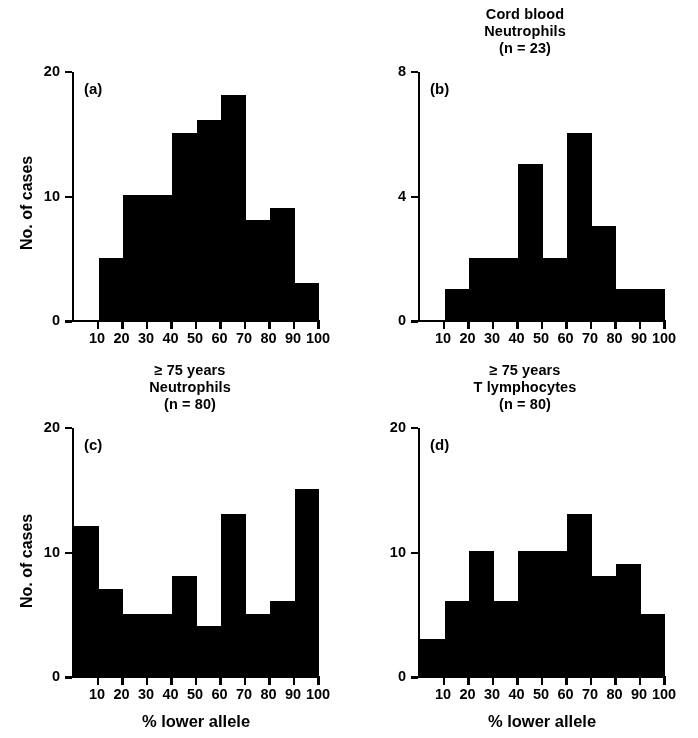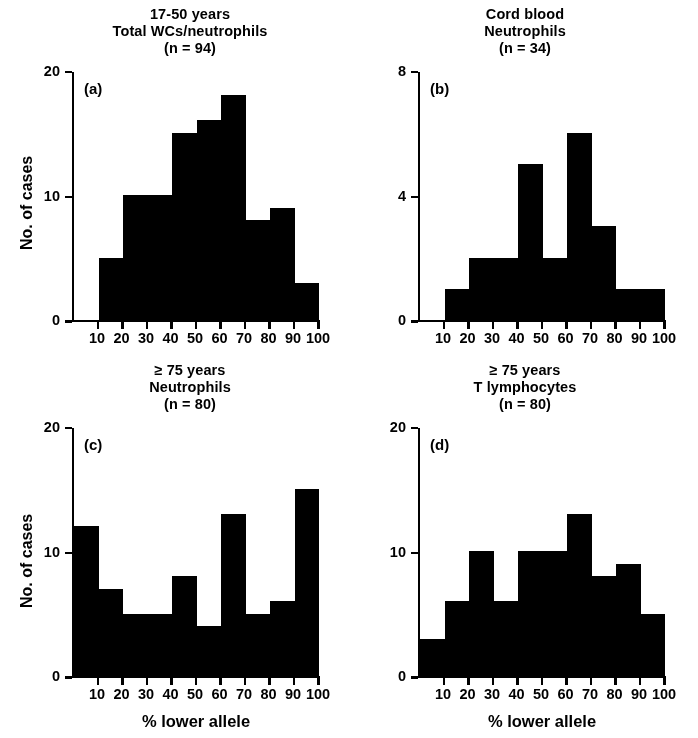"17-50 years" div.panel-title { html: <div>17-50 years Total WCs/neutrophils (n = 94)</div> -> none }
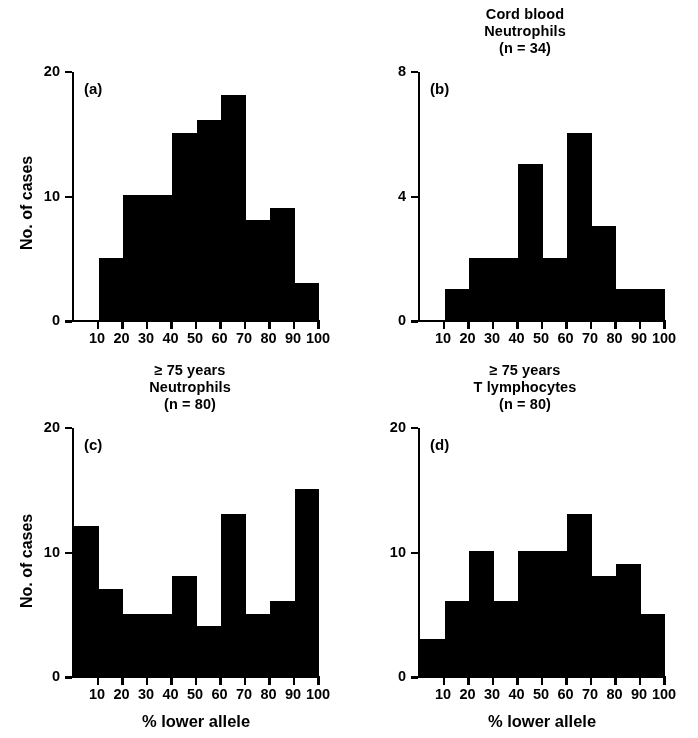"Cord blood" div.panel-title { text: 34 -> 23 }
